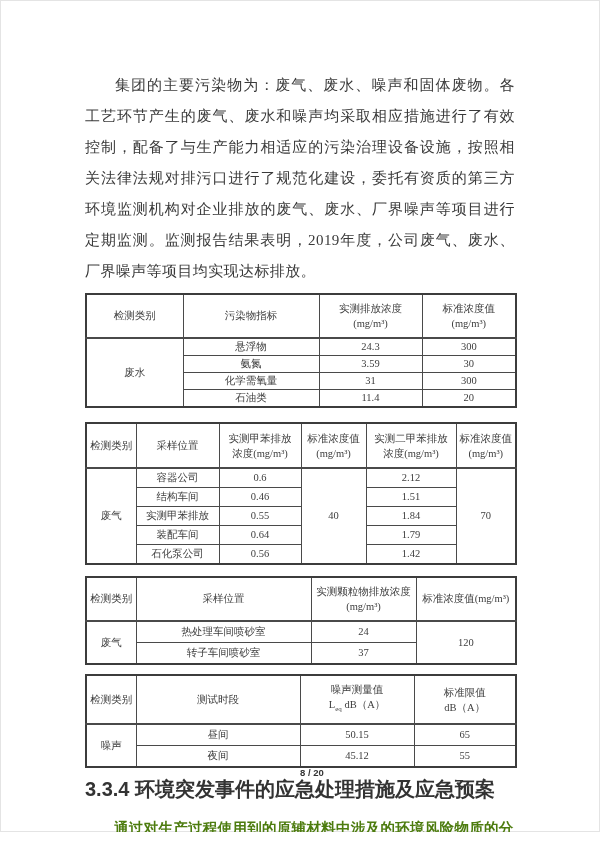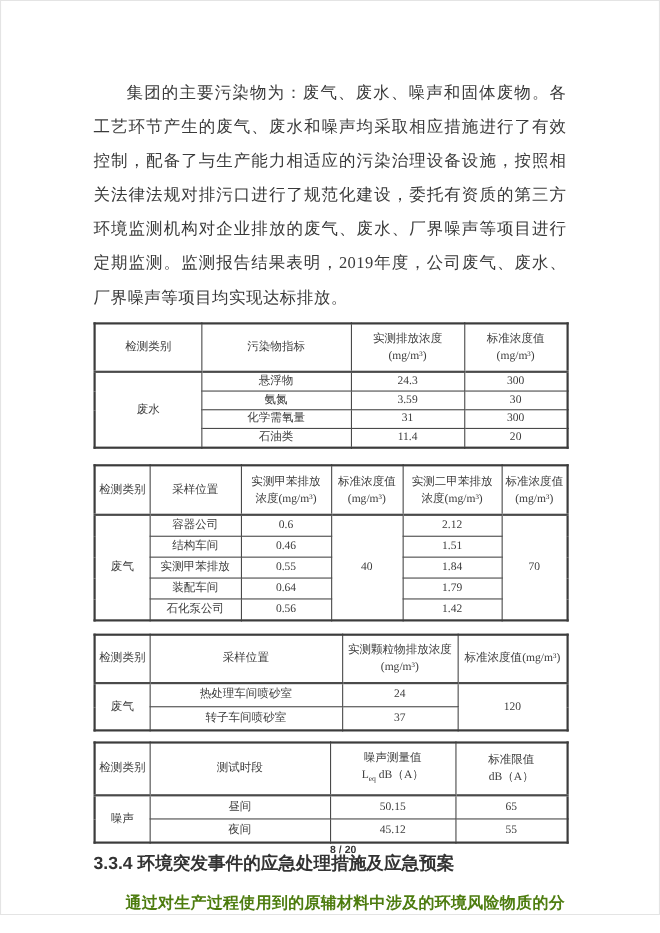"3.3.4 环境突发事件的应急处理措施及应急预案" .section-heading { font-size: 16px -> 20px }
